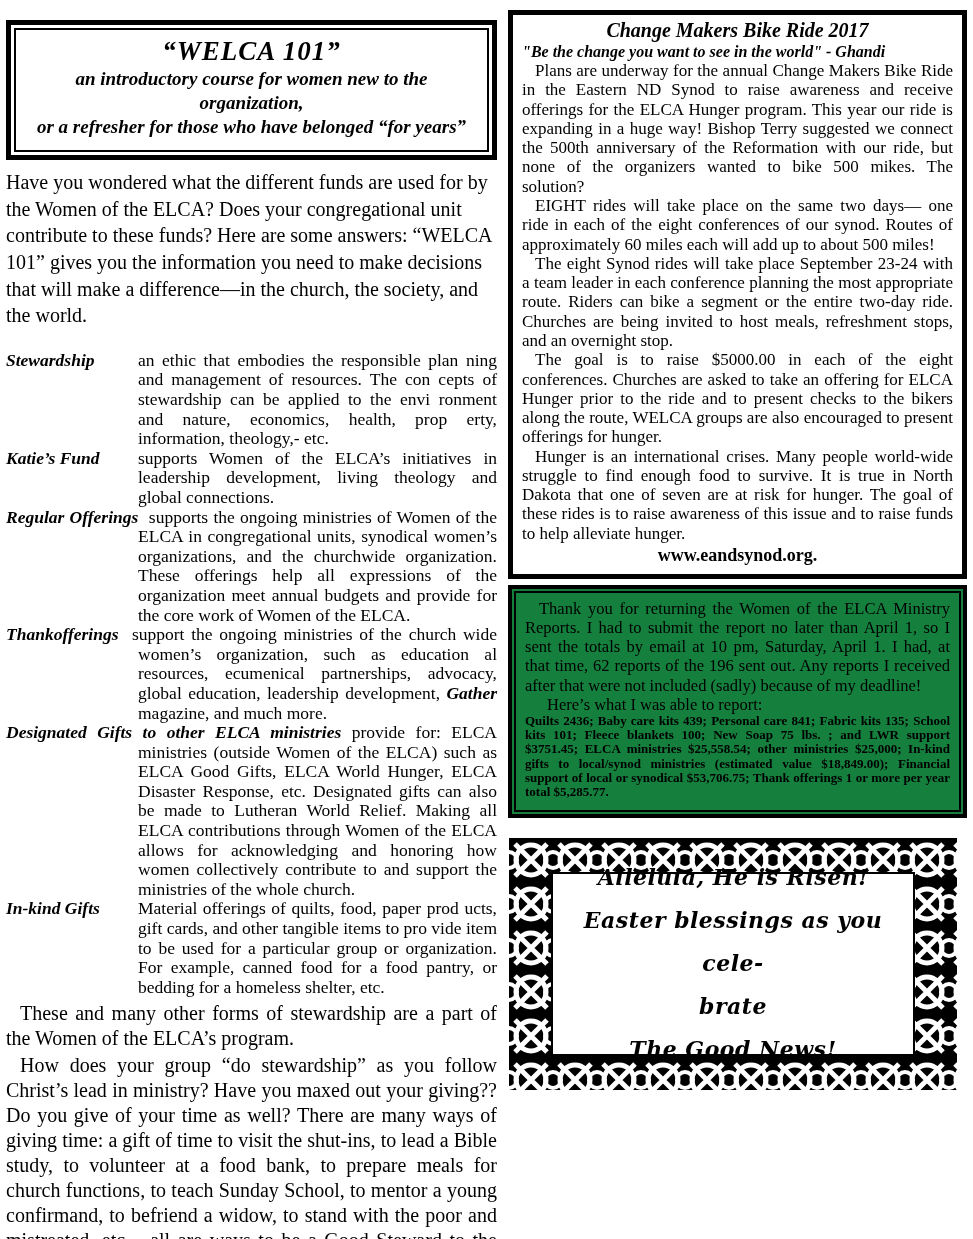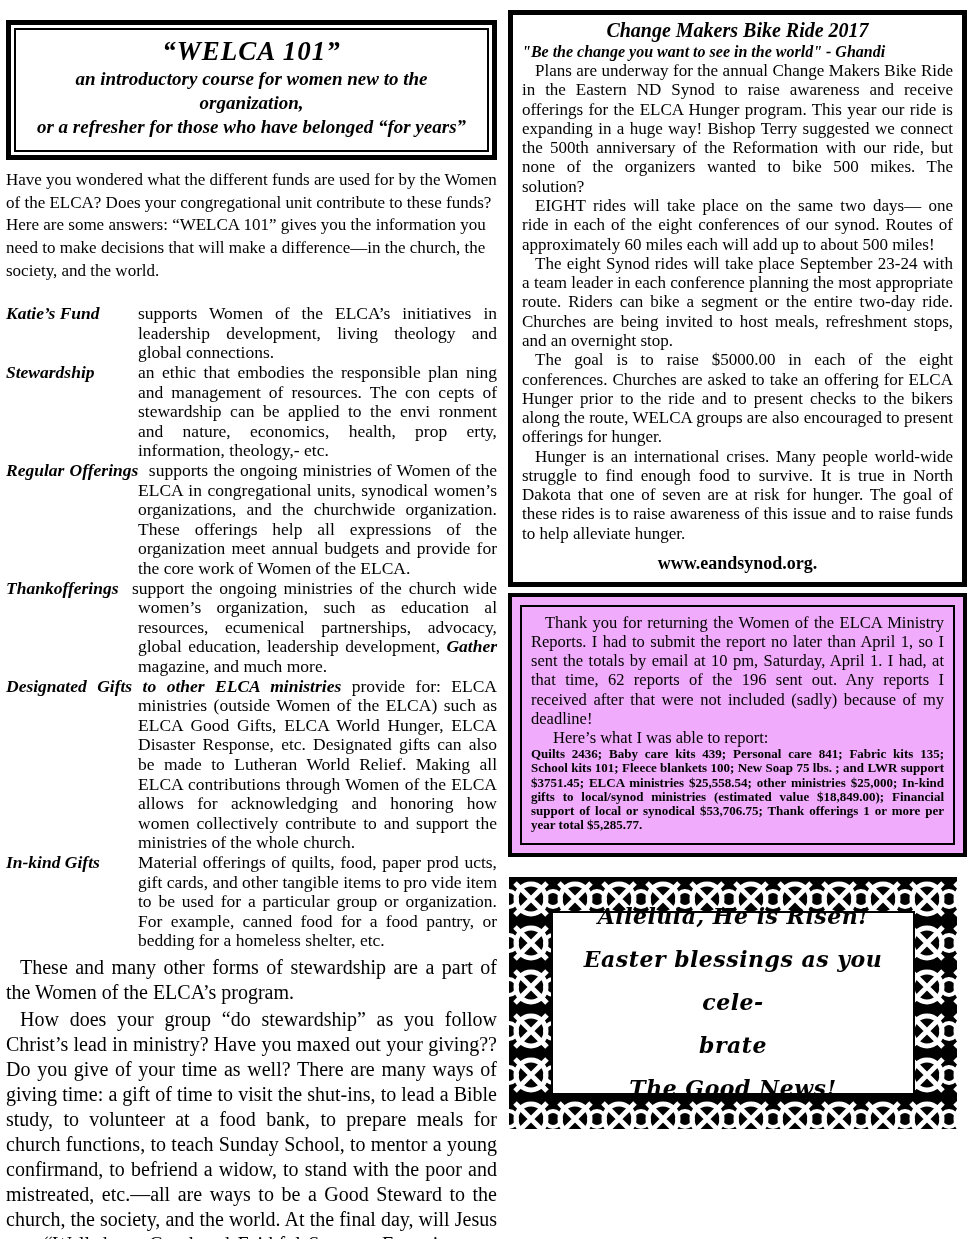"Have you wondered what the" .intro { font-size: 17px -> 20px }
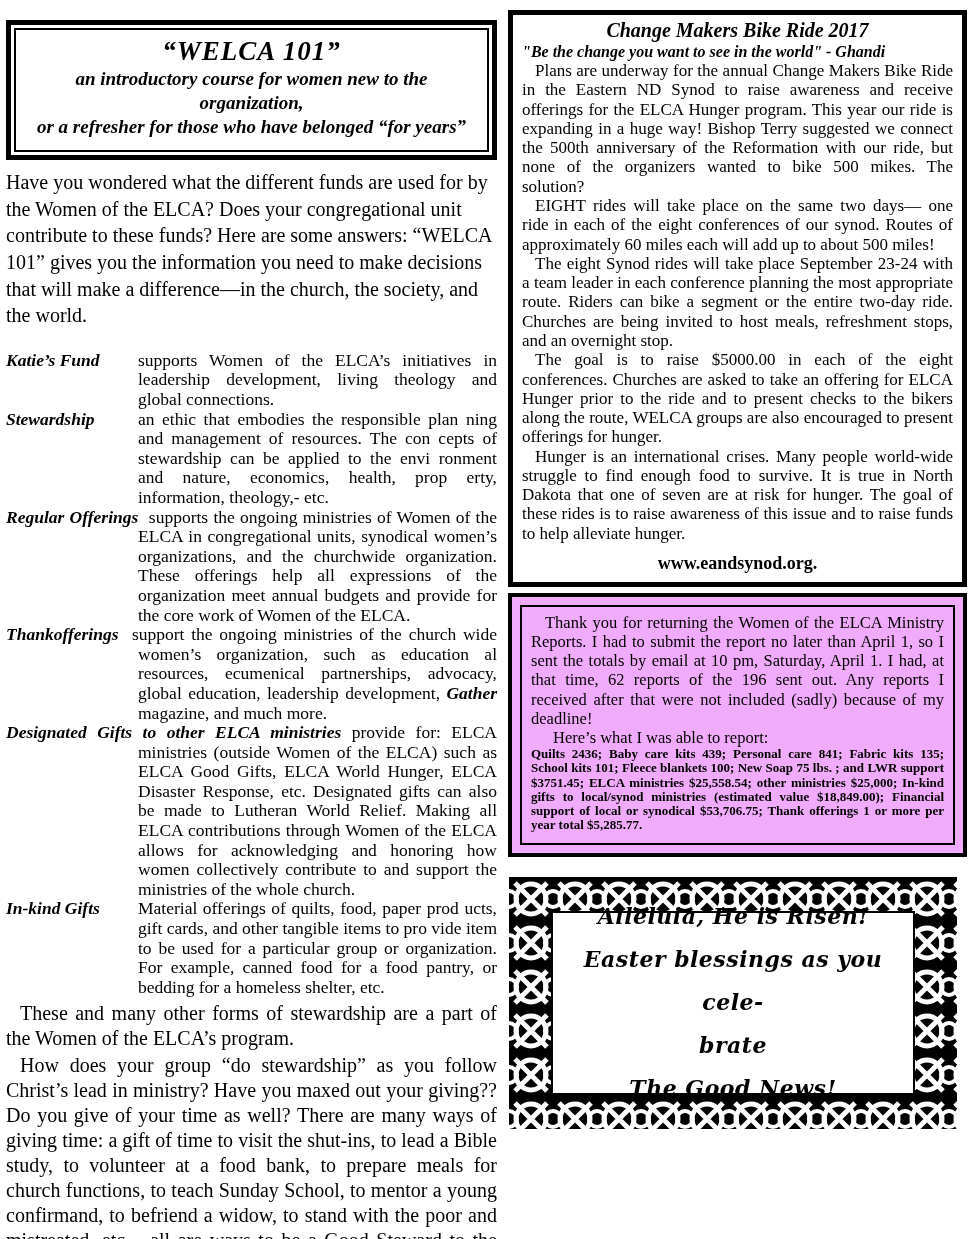"Katie’s Fund supports Women of" p.term-item { order: before "Stewardship an ethic that embodies" -> after "Stewardship an ethic that embodies" }
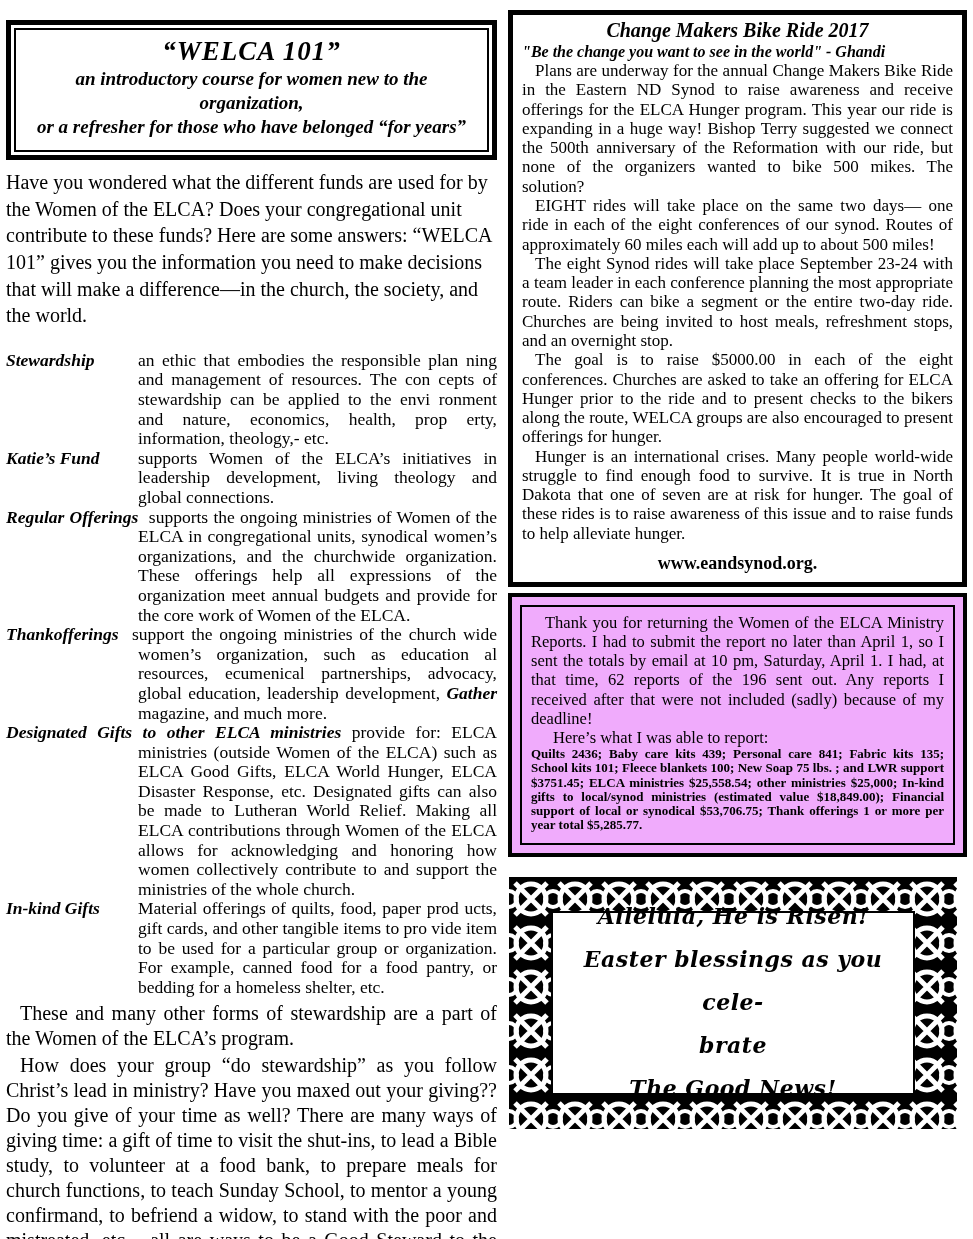"www.eandsynod.org." .bike-site { margin-top: 10px -> 2px }
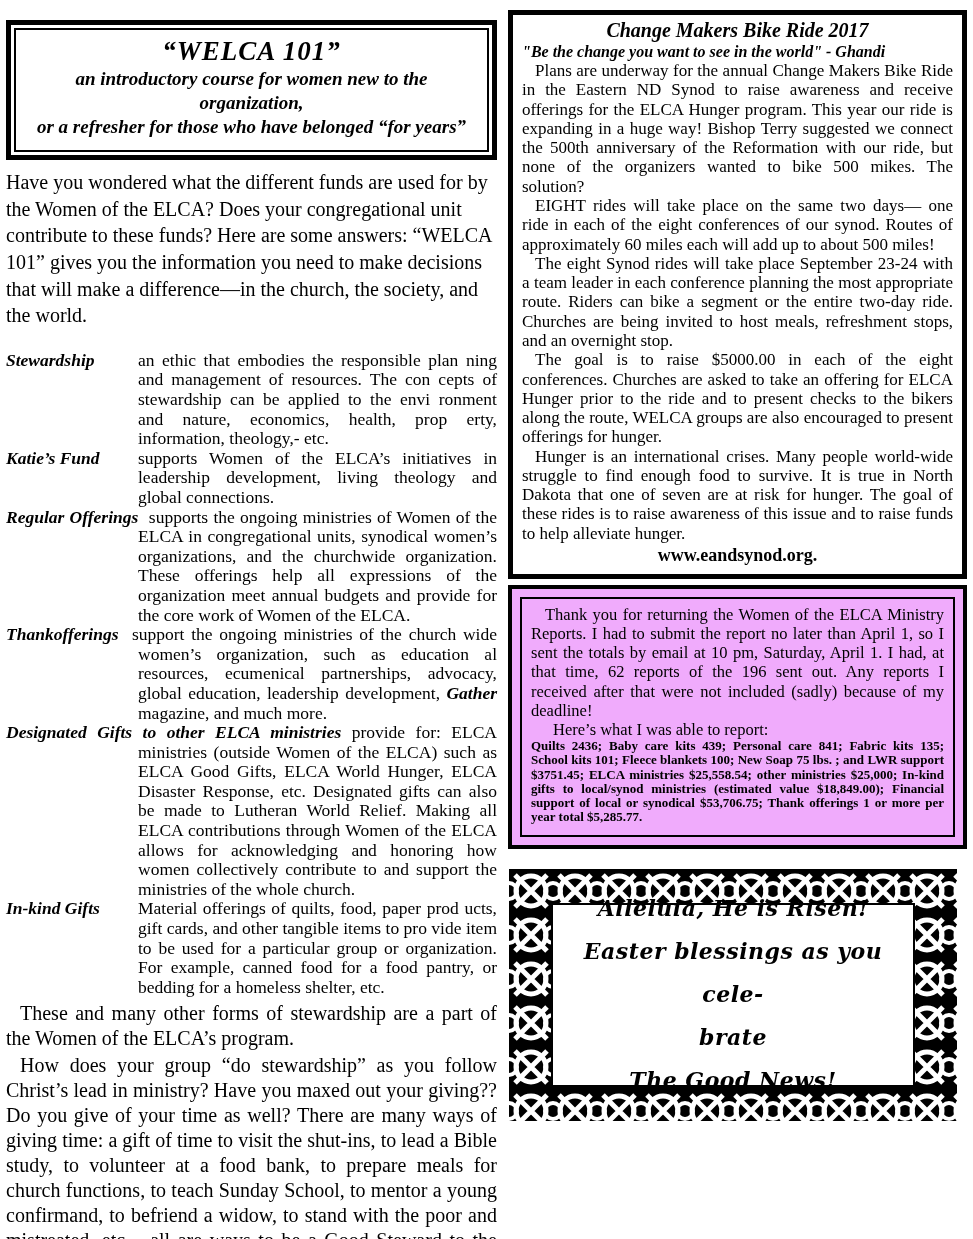"Thank you for returning the" .report-box-outer { background: #f0abfc -> #15803d; padding: 8px -> 2px }
